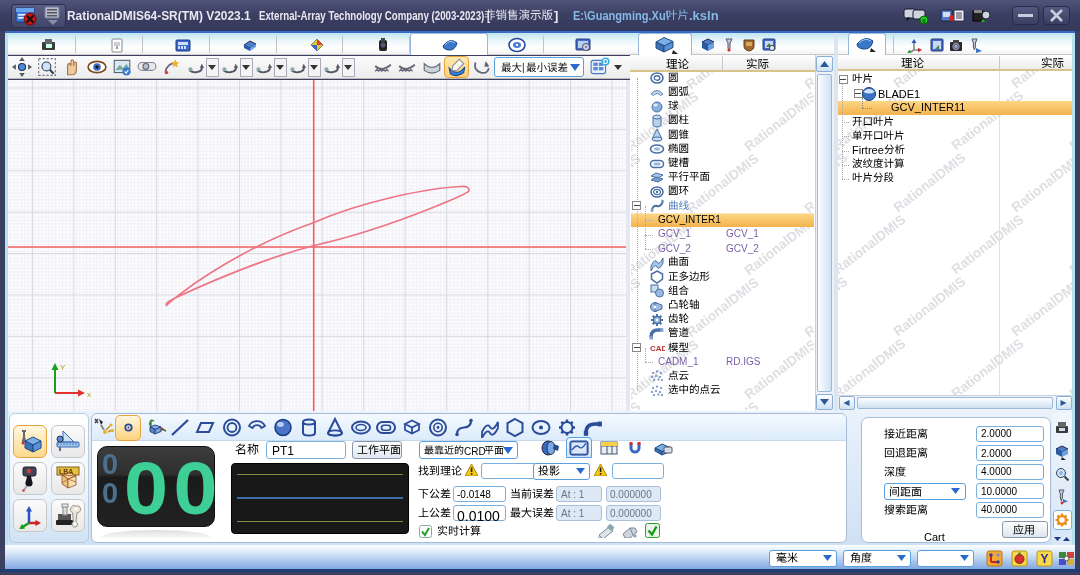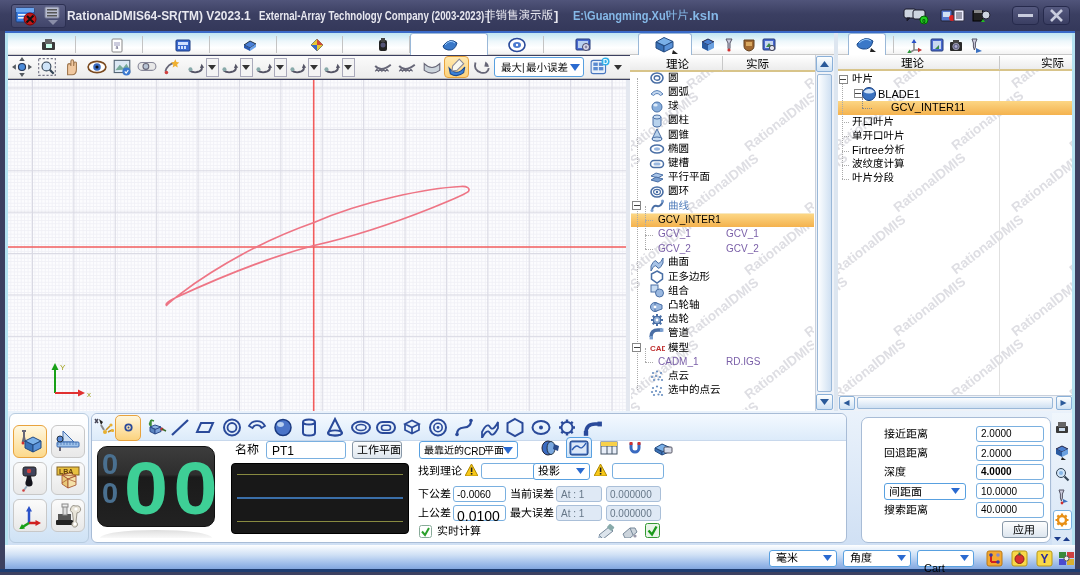"4.0000" div { font-weight: bold -> normal }
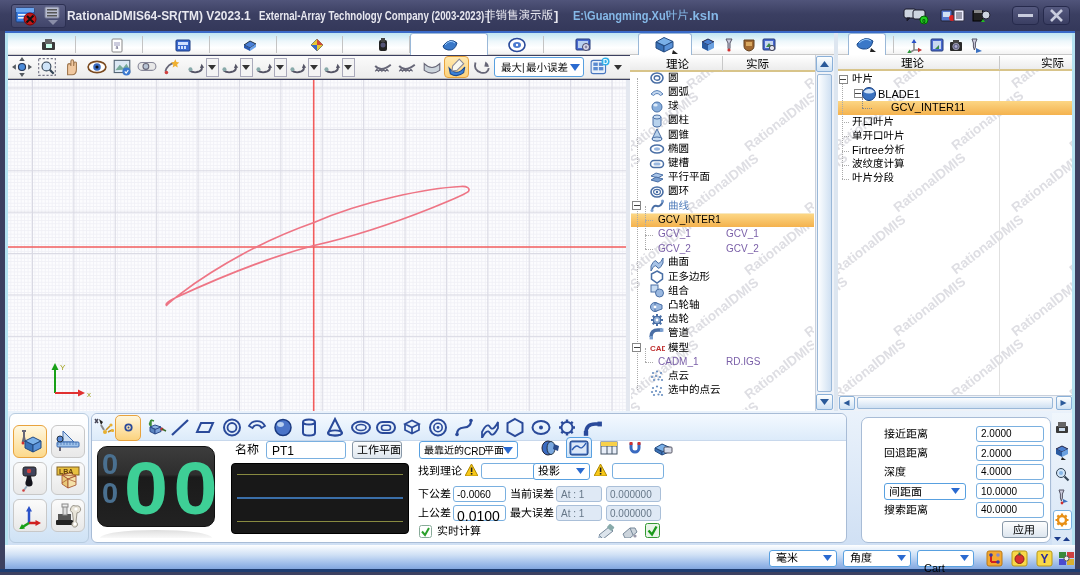"-0.0060" div { text: -0.0060 -> -0.0148 }
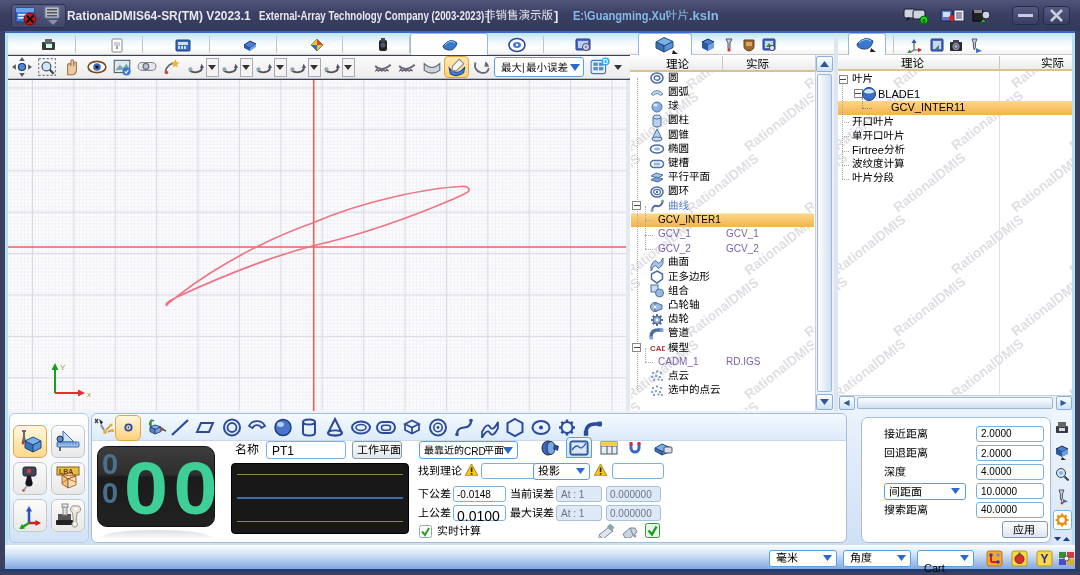"Cart" div { top: 562px -> 531px }
